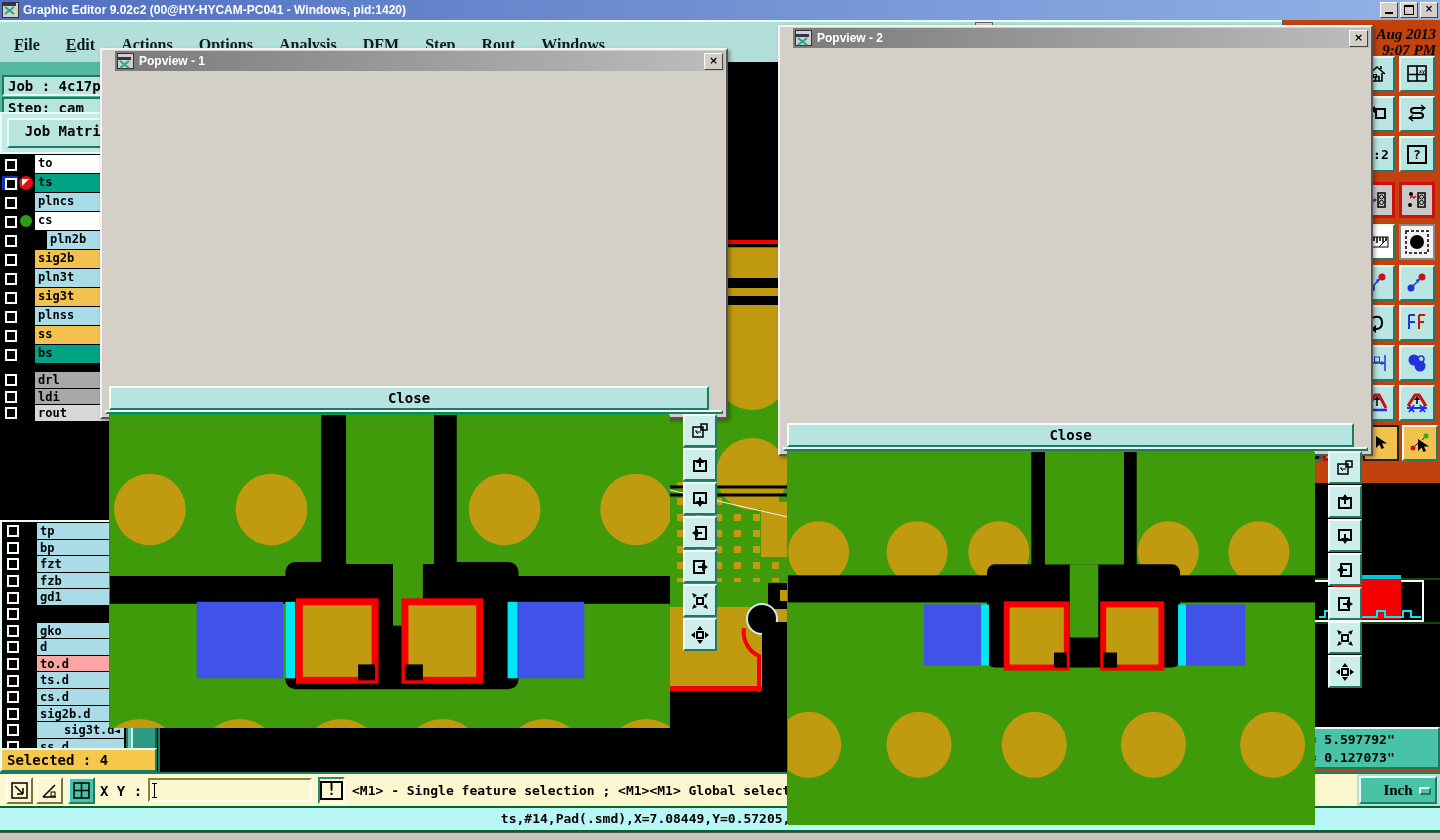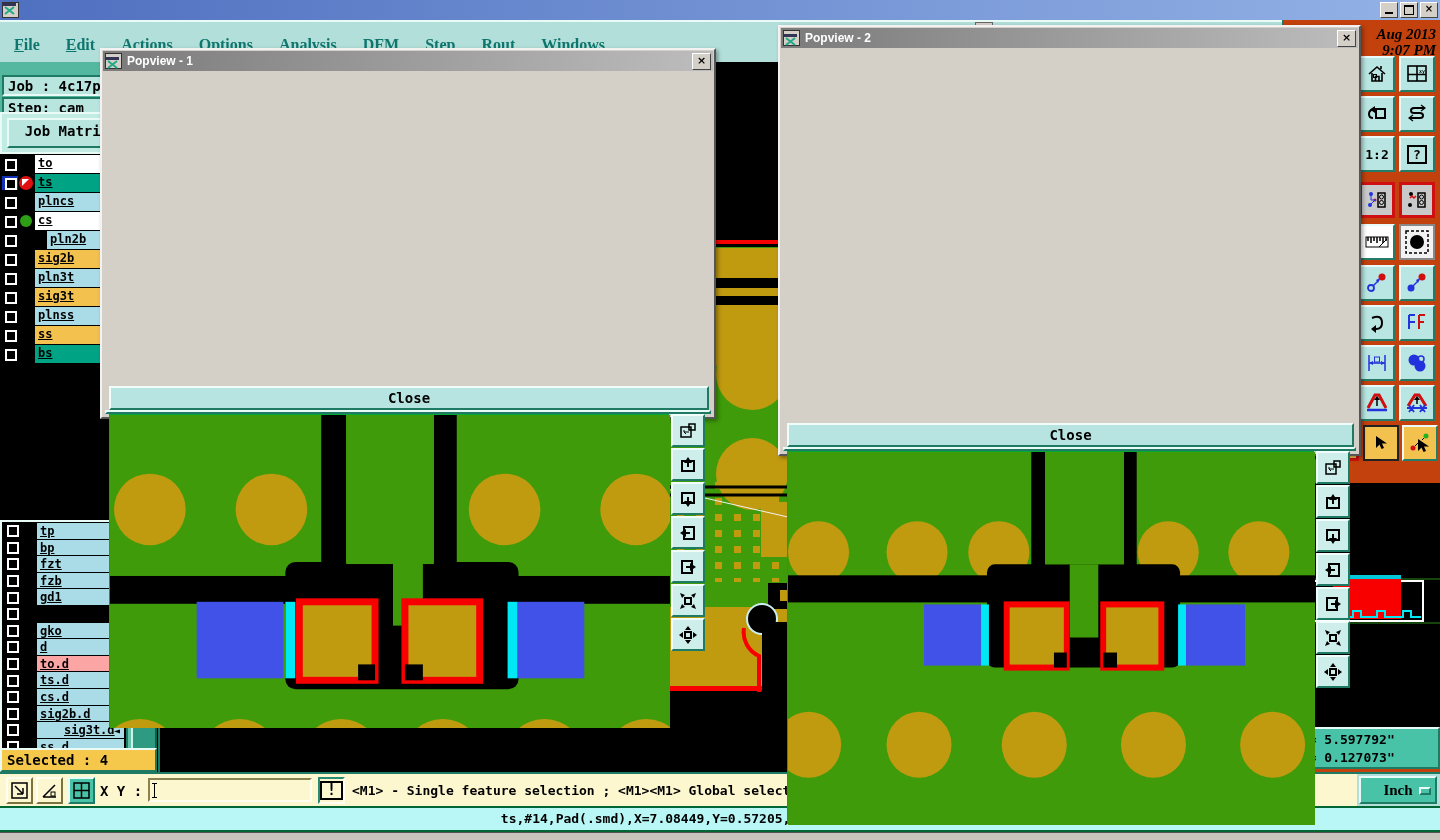"Graphic Editor 9.02c2 (00@HY-HYCAM-PC041" span { html: none -> <span>Graphic Editor 9.02c2 (00@HY-HYCAM-PC041 - Windows, pid:1420)</span> }
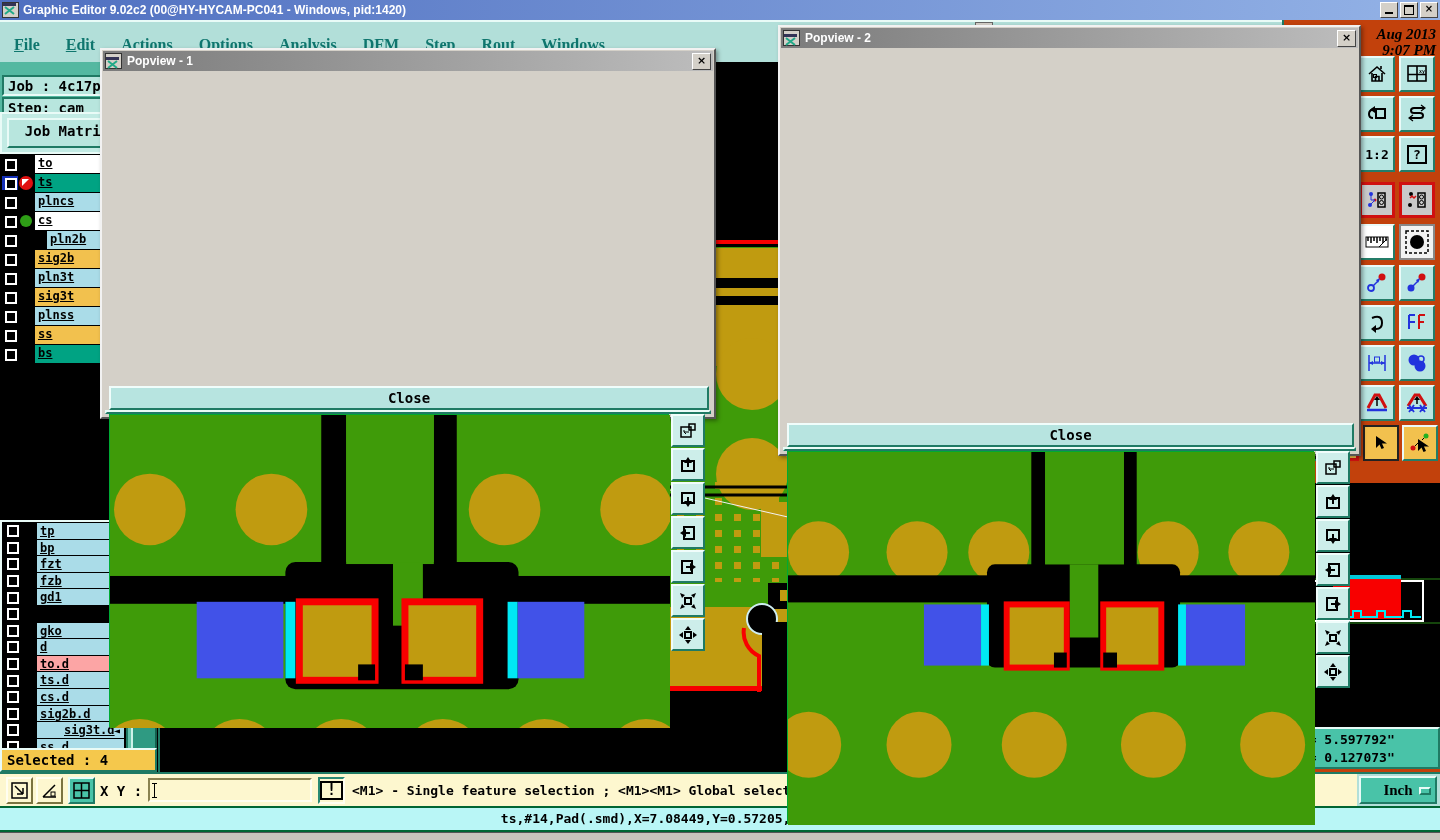"File" .mitem { color: #0f766e -> #0f172a }
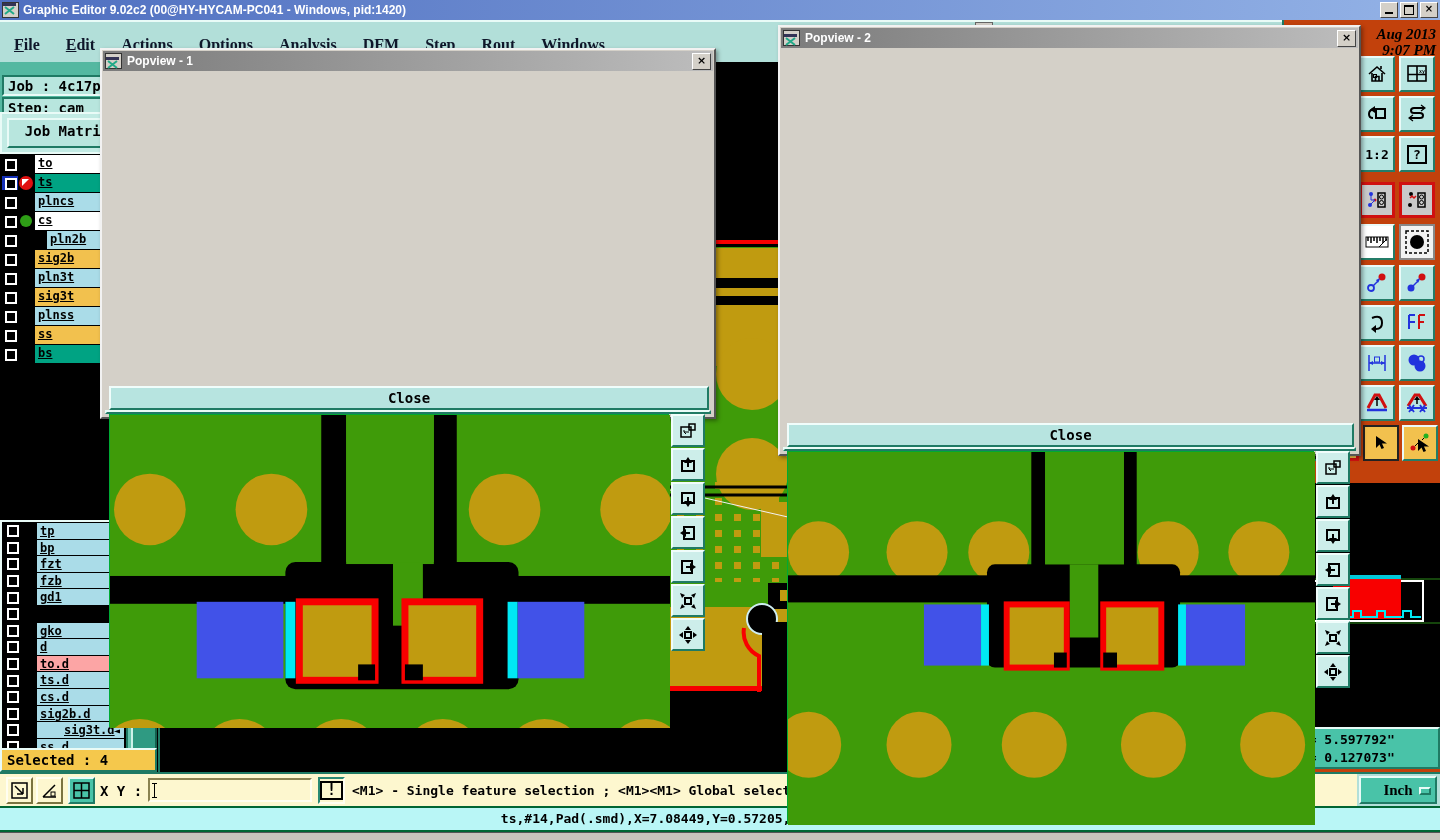"Popview - 2" .popup { padding-left: none -> 12px }
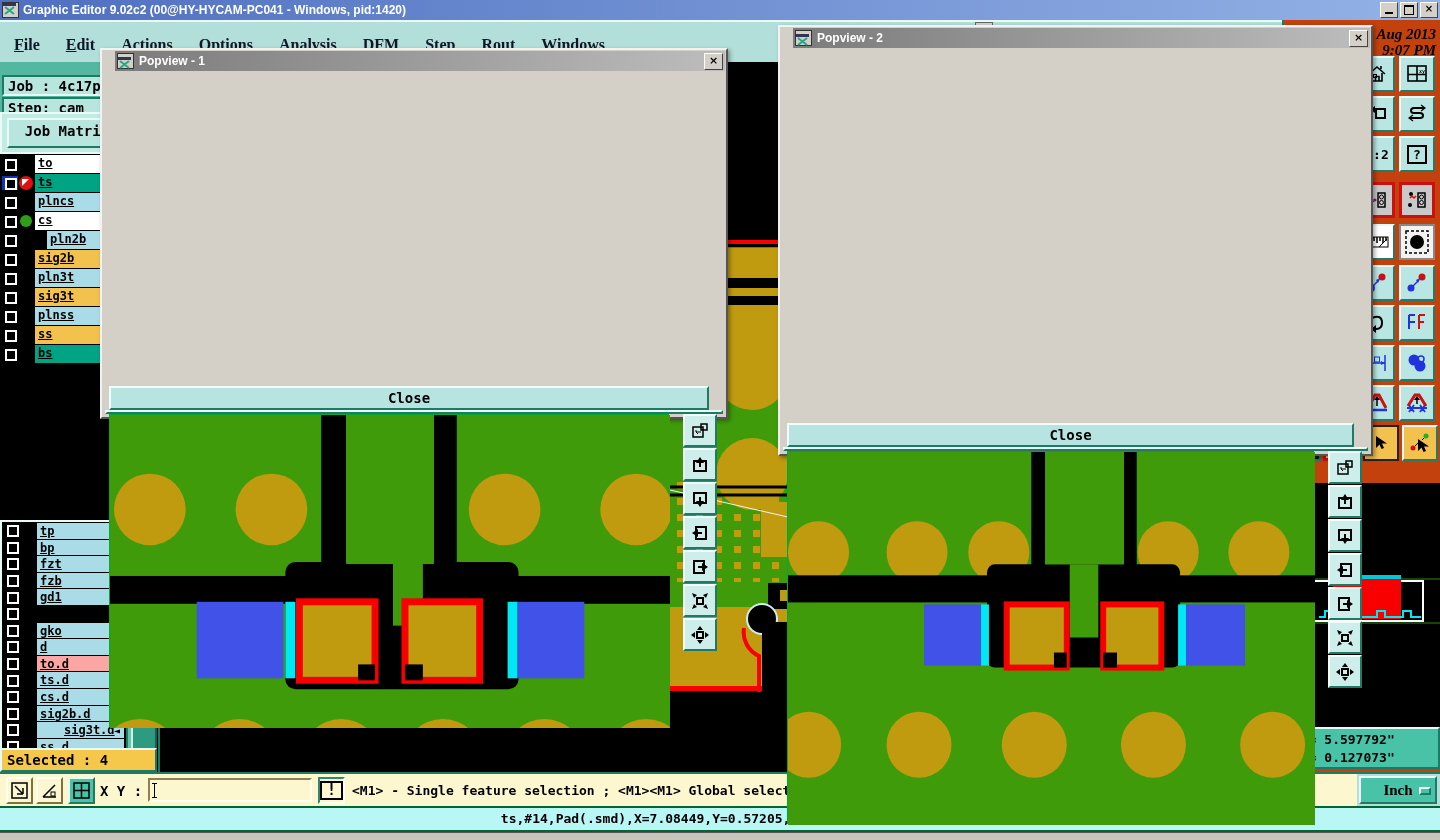"to" .lbl { text-decoration: underline -> none }
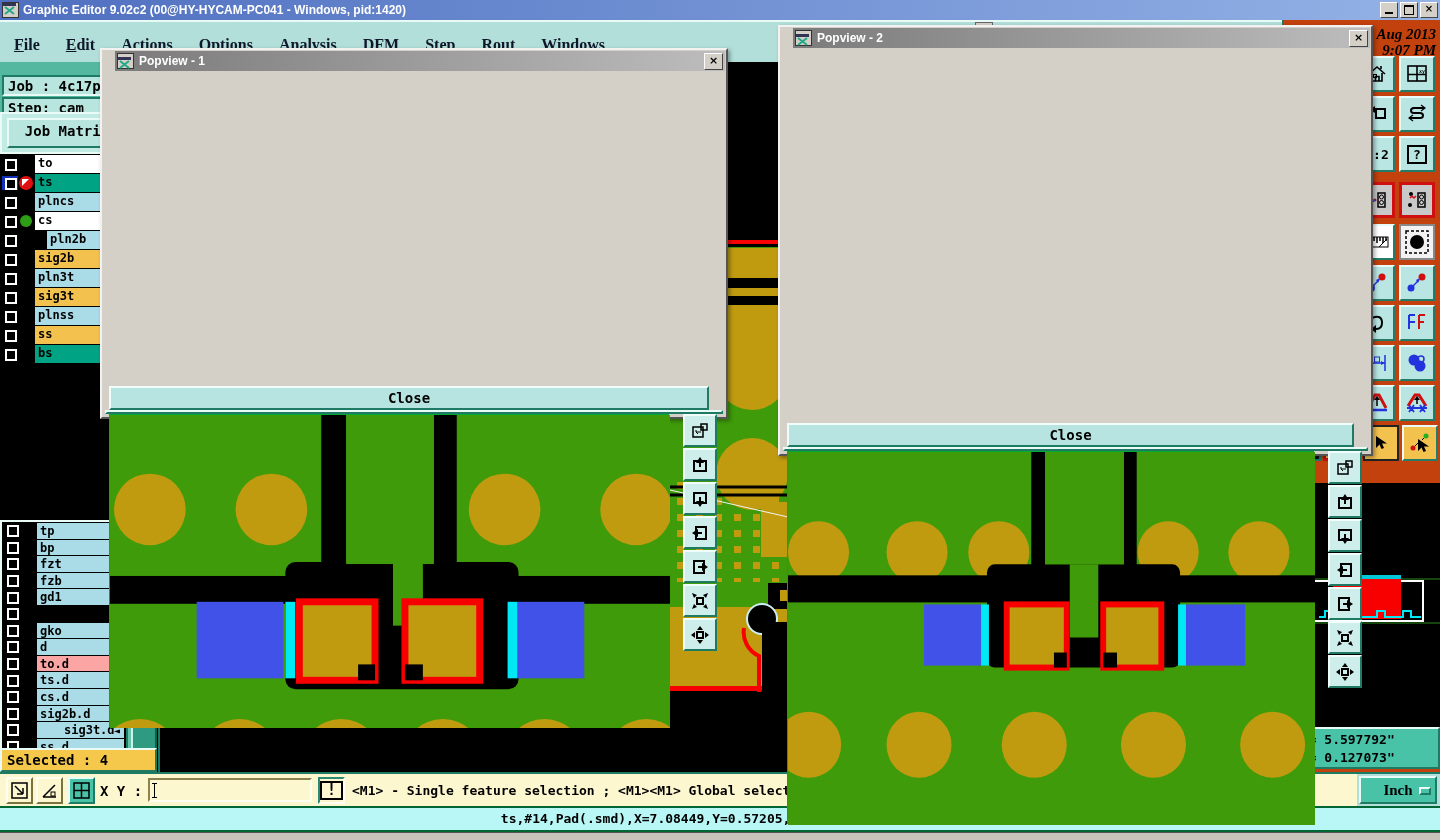"drl" div { html: none -> <div> <div> <span> <i></i> </span> <span></span> <span>drl</span> </div> <div> <span> <i></i> </span> <span></span> <span>ldi</span> </div> <div> <span> <i></i> </span> <span></span> <span>rout</span> </div> </div> }
